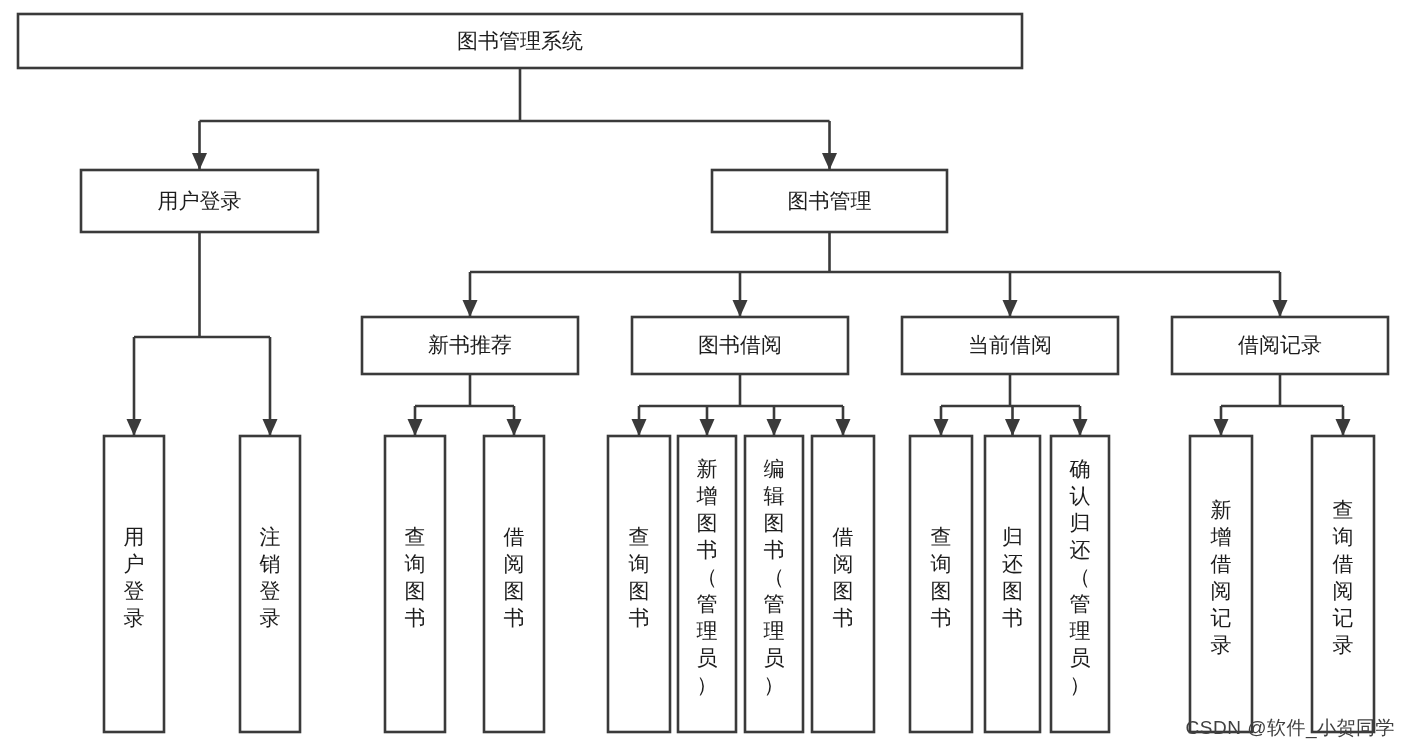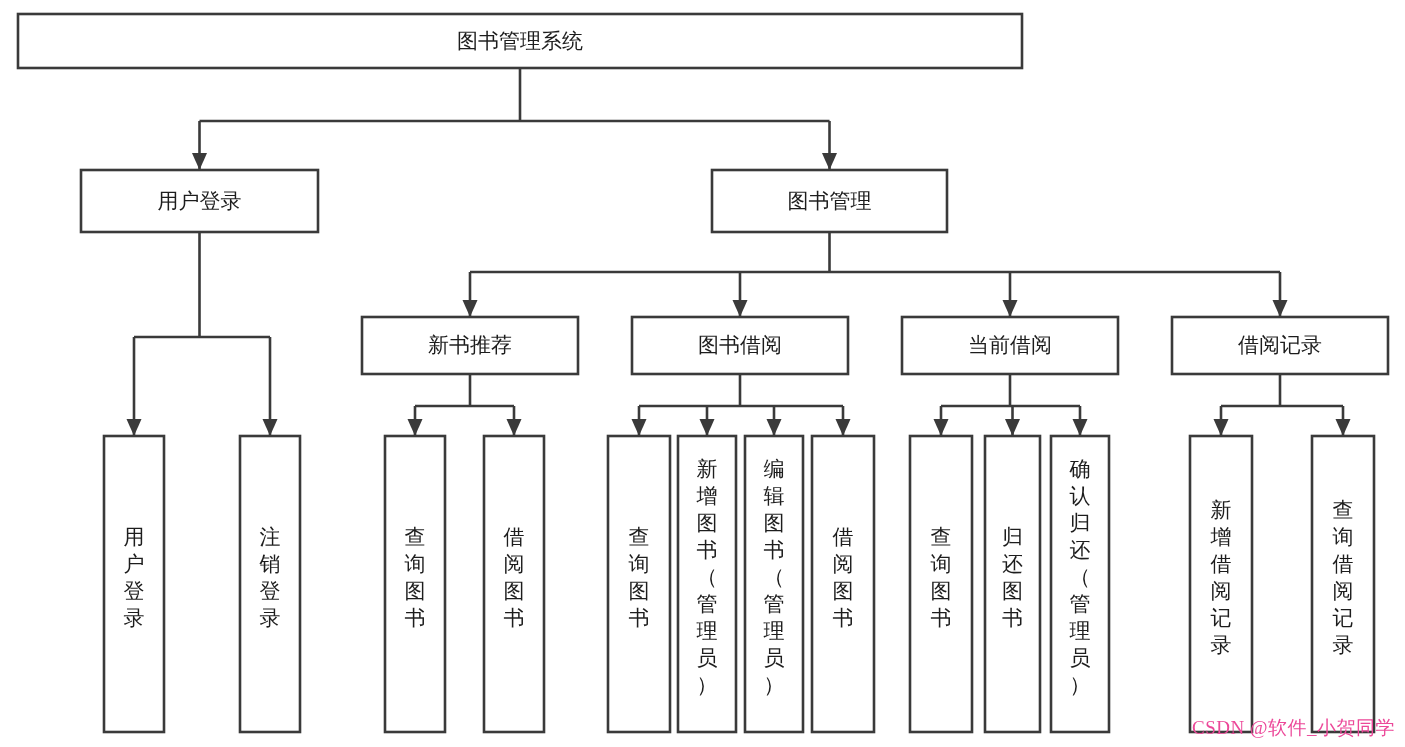"CSDN @软件_小贺同学" .watermark { color: #ec4899 -> #404040; font-family: Liberation Serif, serif -> Liberation Sans, sans-serif }
